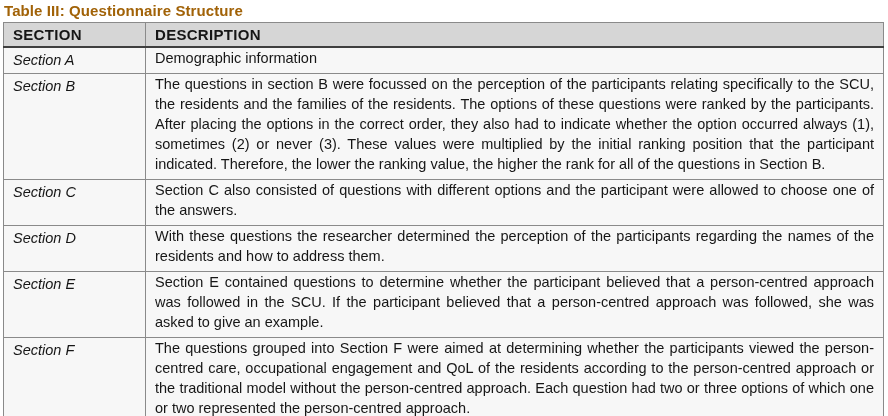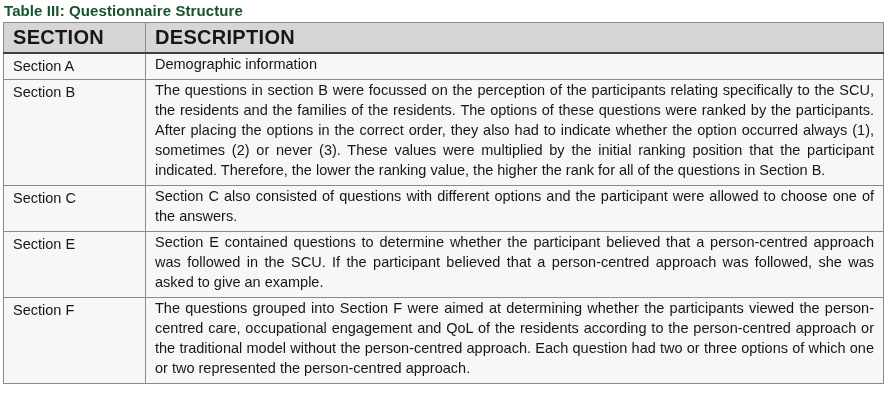"Table III: Questionnaire Structure" .table-title { color: #14532d -> #a16207 }
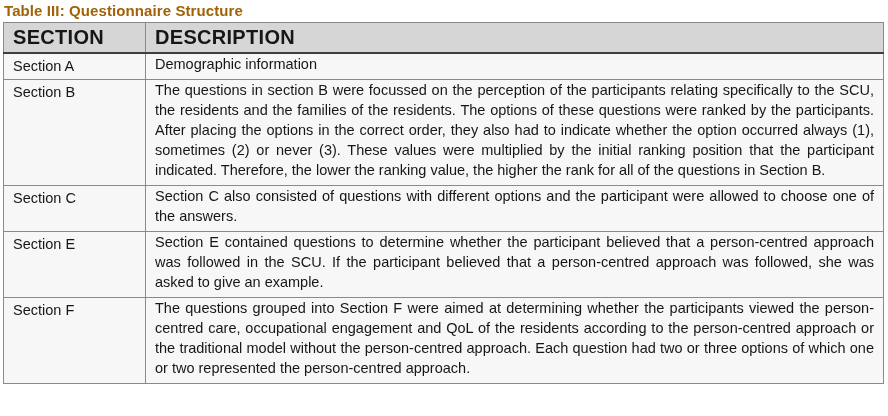"SECTION" table.q-table thead th { font-size: 20px -> 15px }
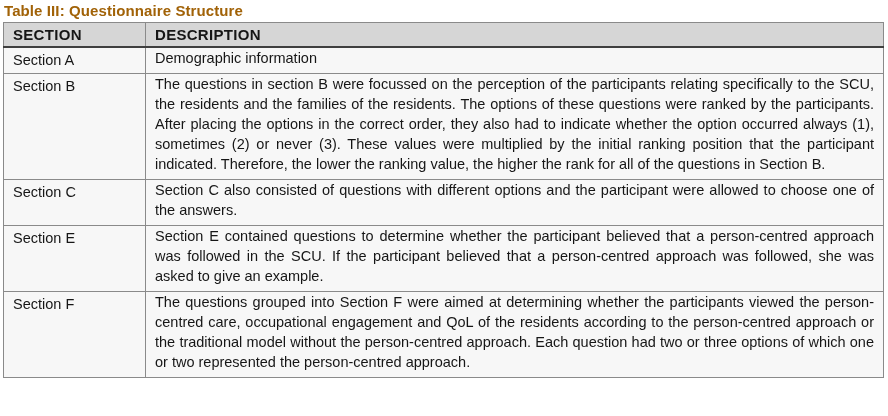"Section A" td.col-section { font-style: none -> italic }
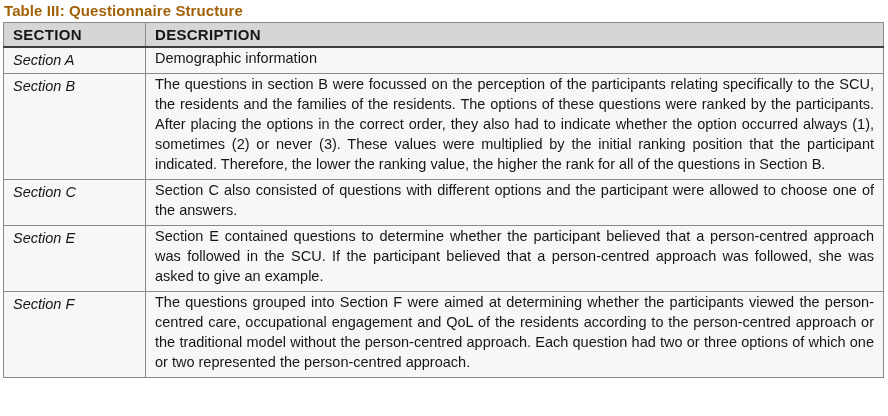"Section D" tr { html: none -> <tr> <td>Section D</td> <td>With these questions the researcher determined the perception of the participants regarding the names of the residents and how to address them.</td> </tr> }
